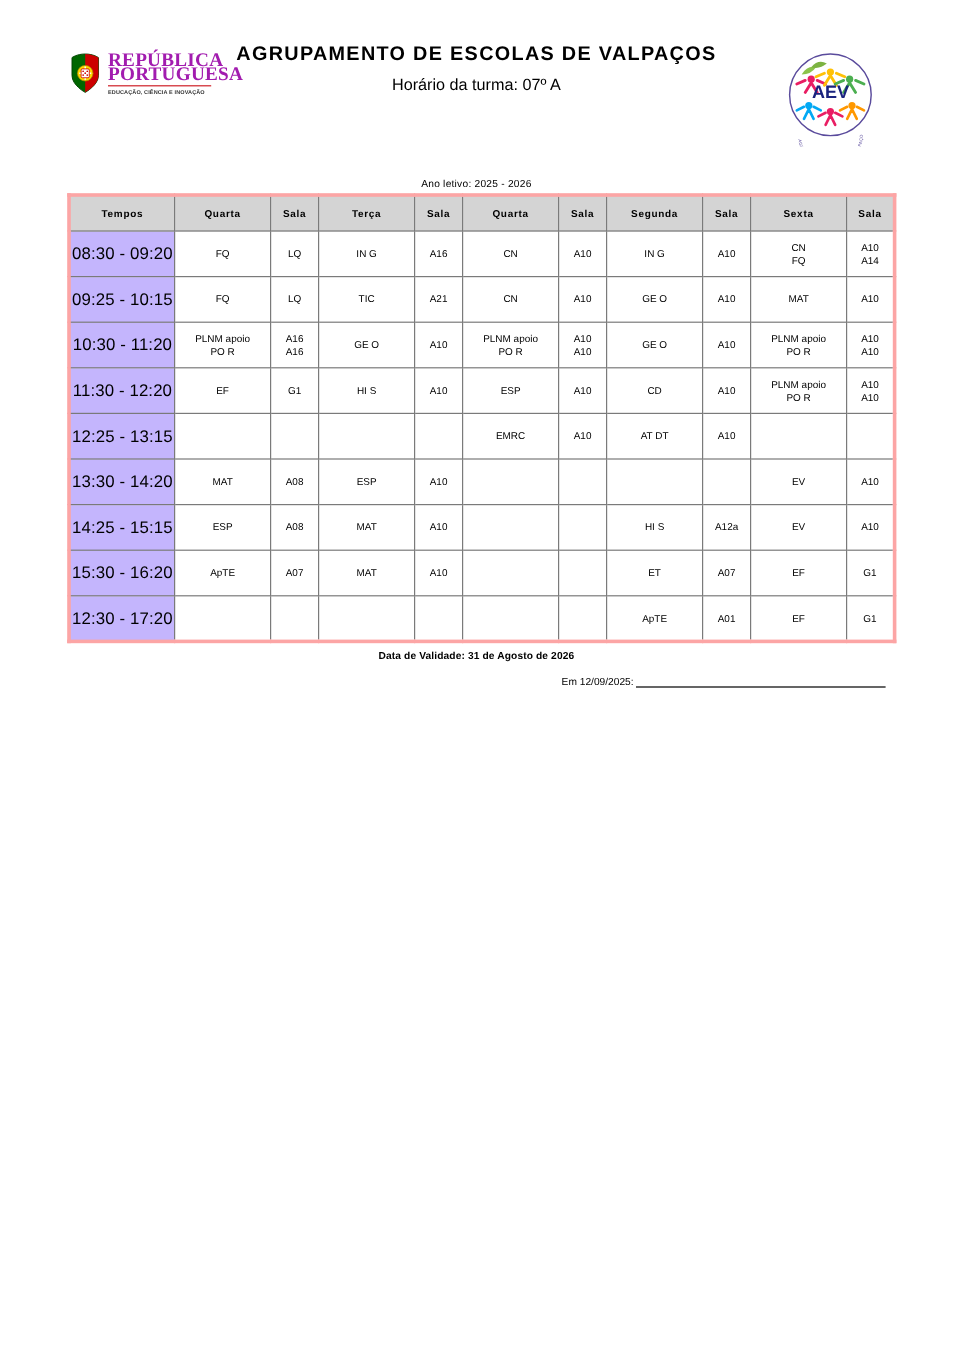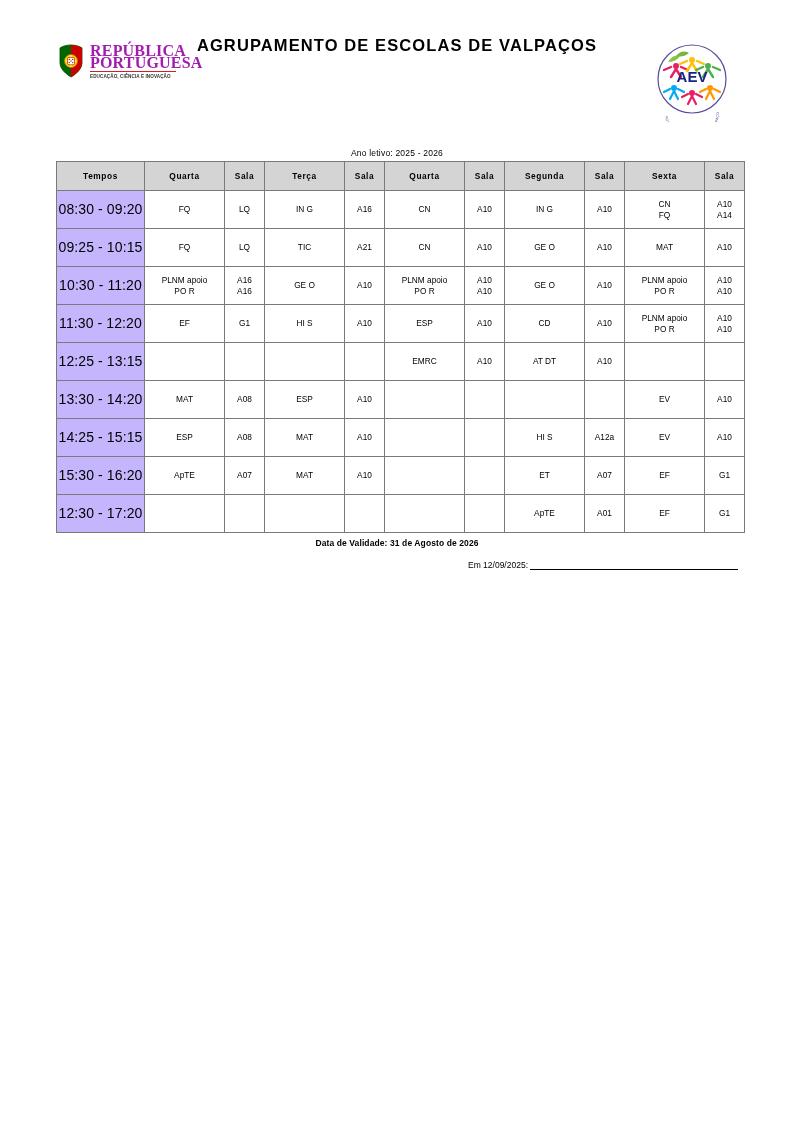"Horário da turma: 07º A" p.title-class { html: none -> <p>Horário da turma: 07º A</p> }
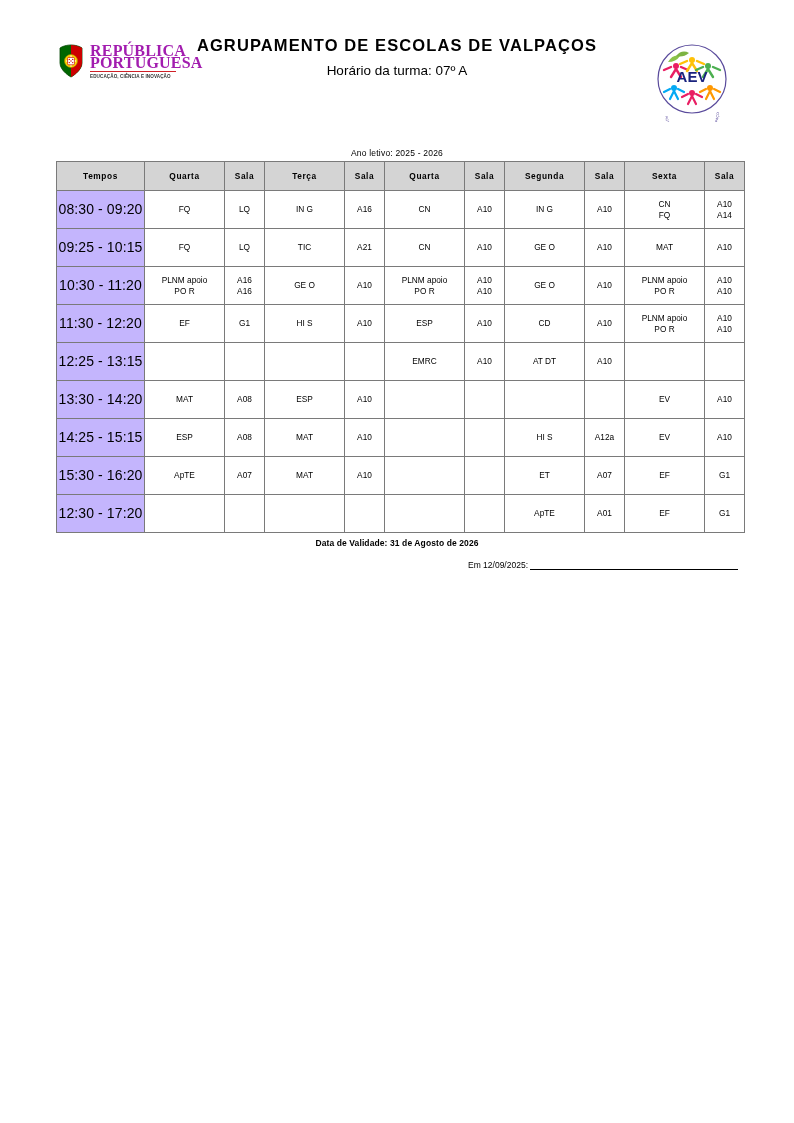"Tempos" table.timetable { border: 1px solid #fca5a5 -> 3px solid #fca5a5 }
